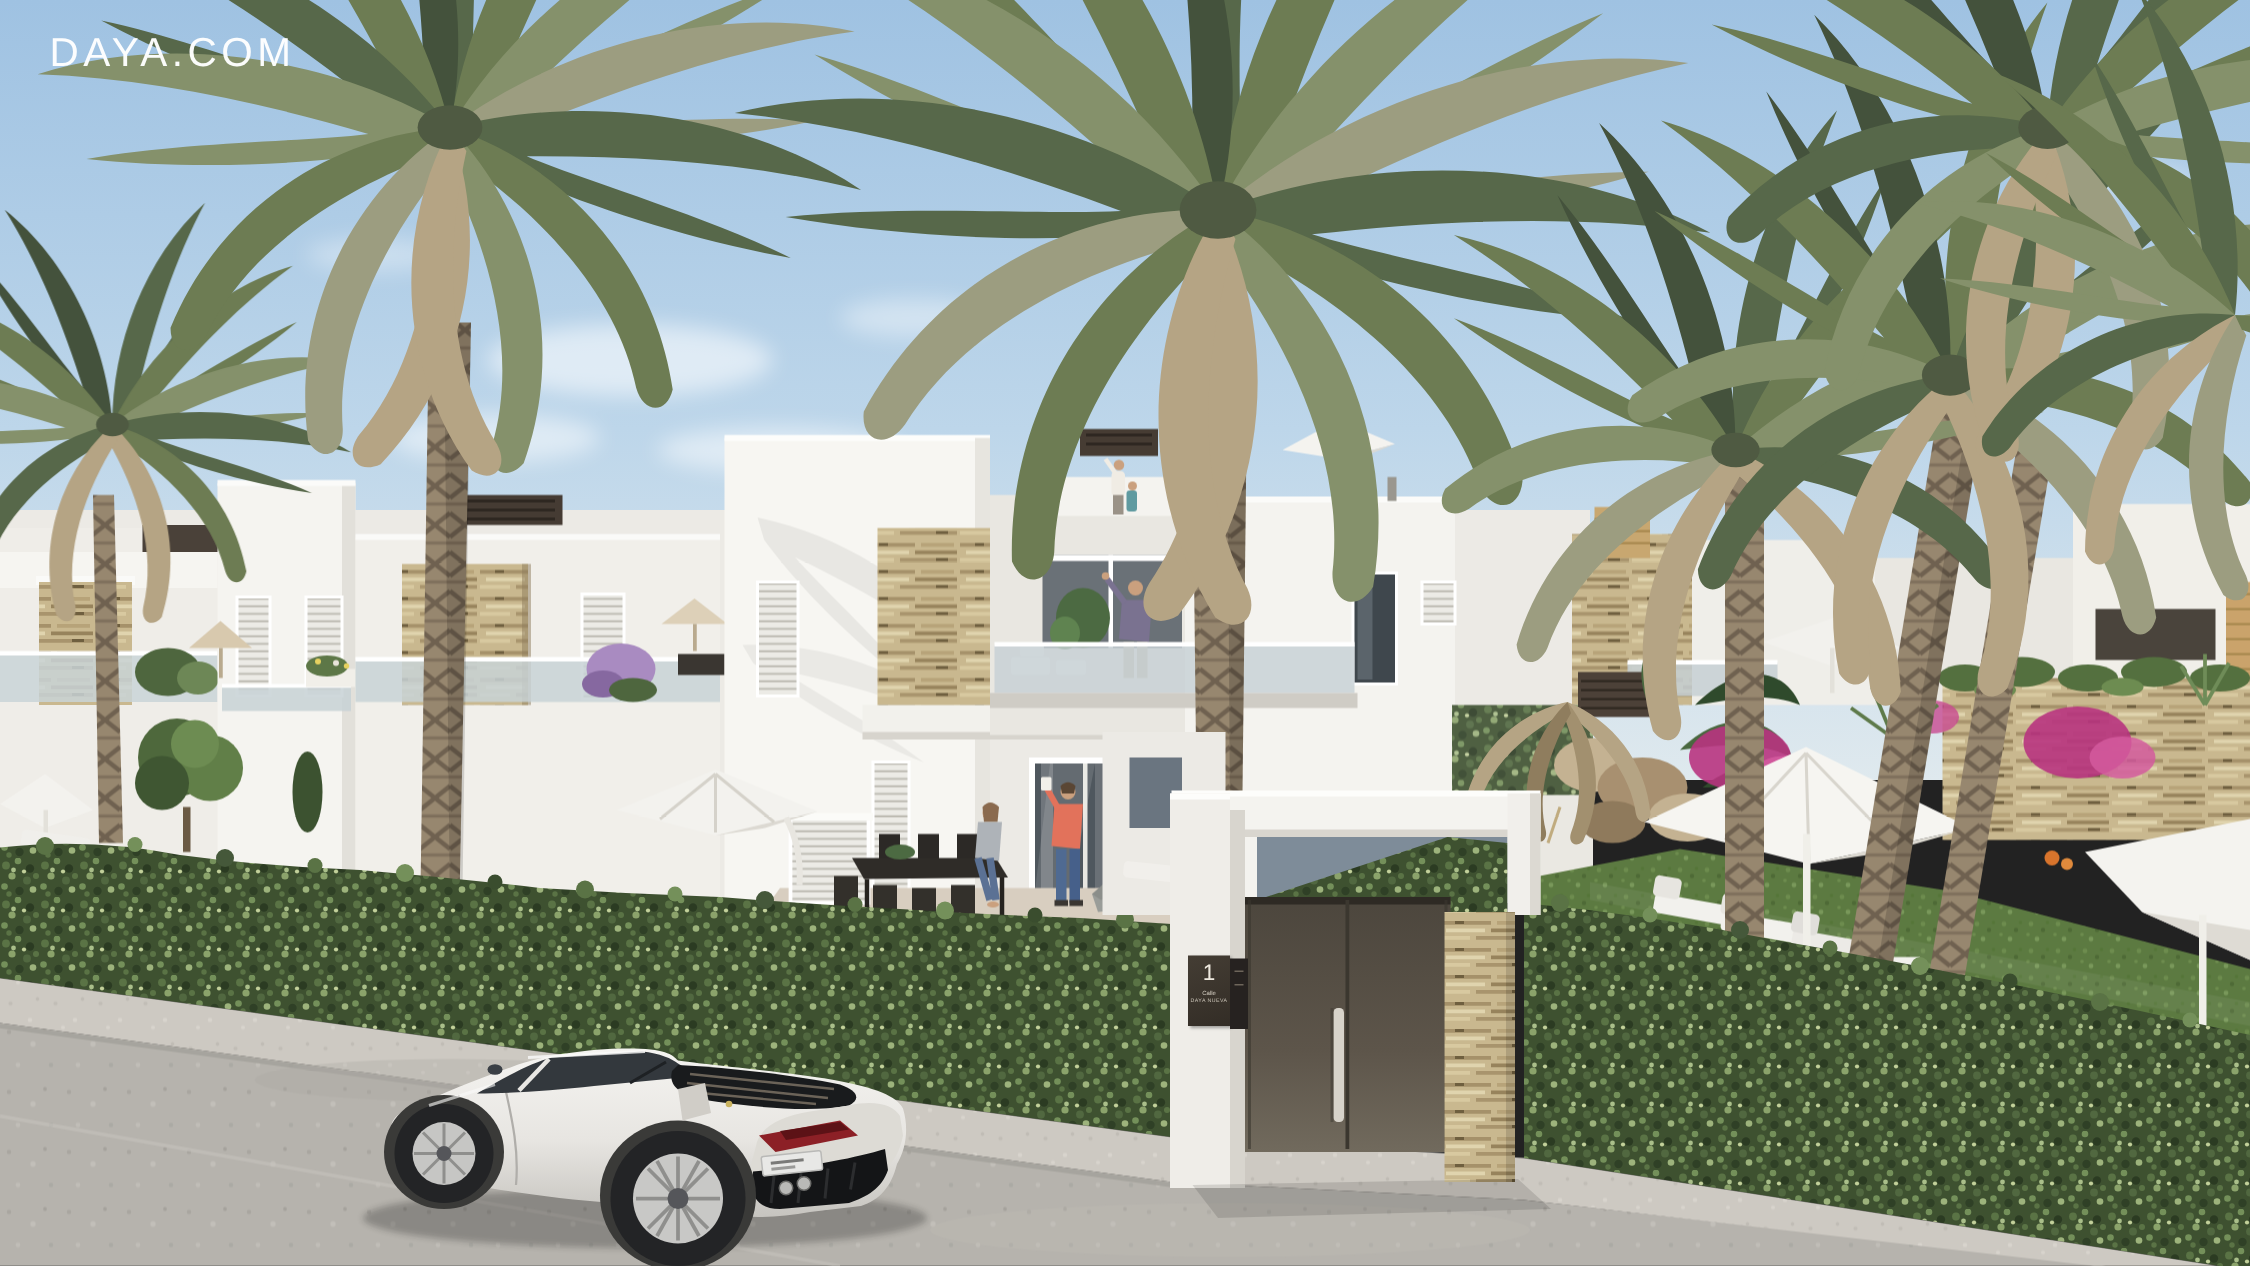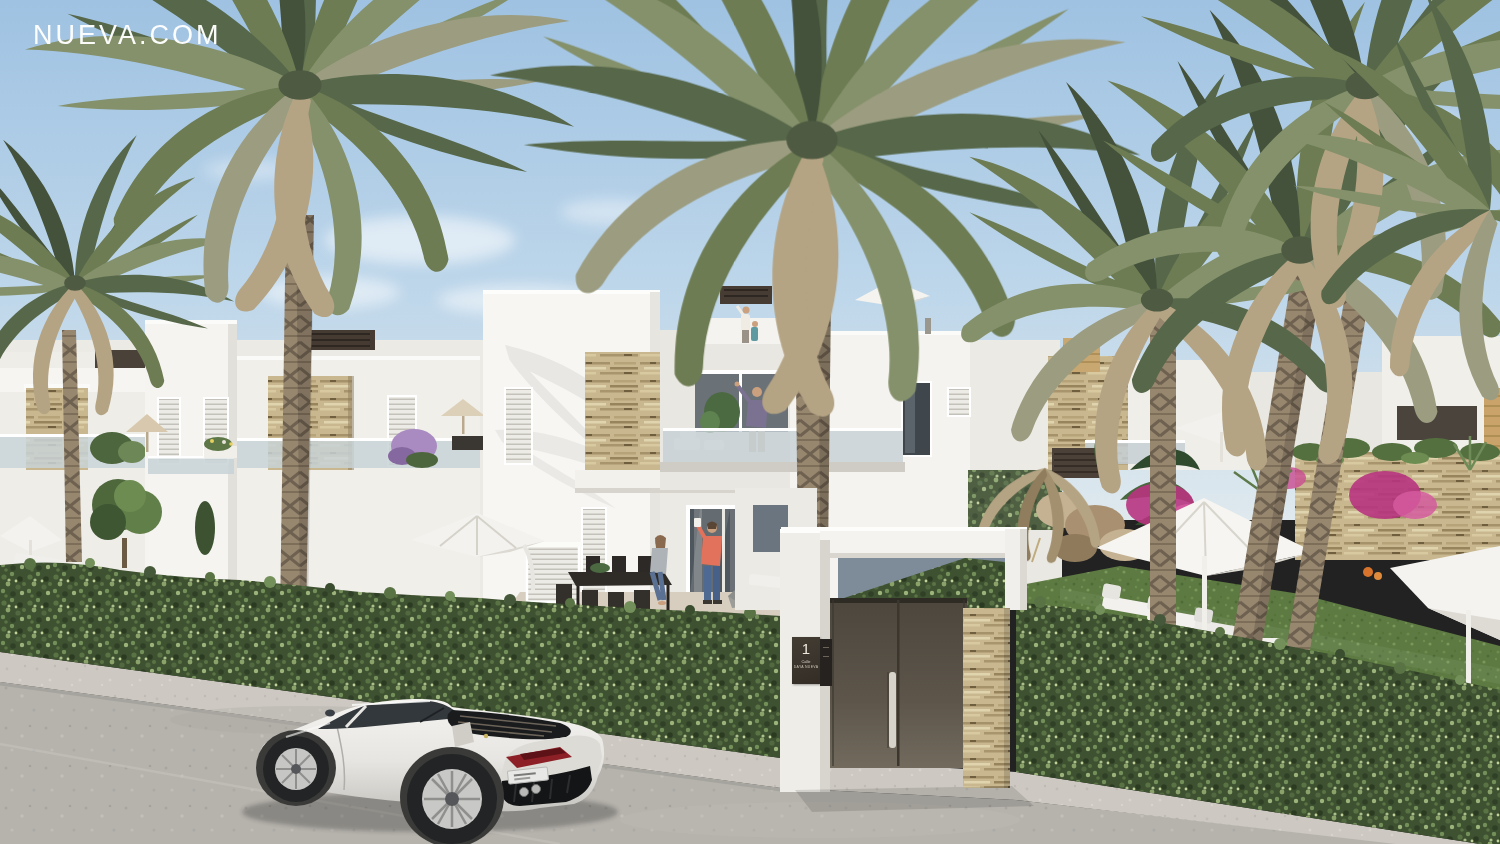"NUEVA.COM" div.watermark { text: NUEVA.COM -> DAYA.COM }
